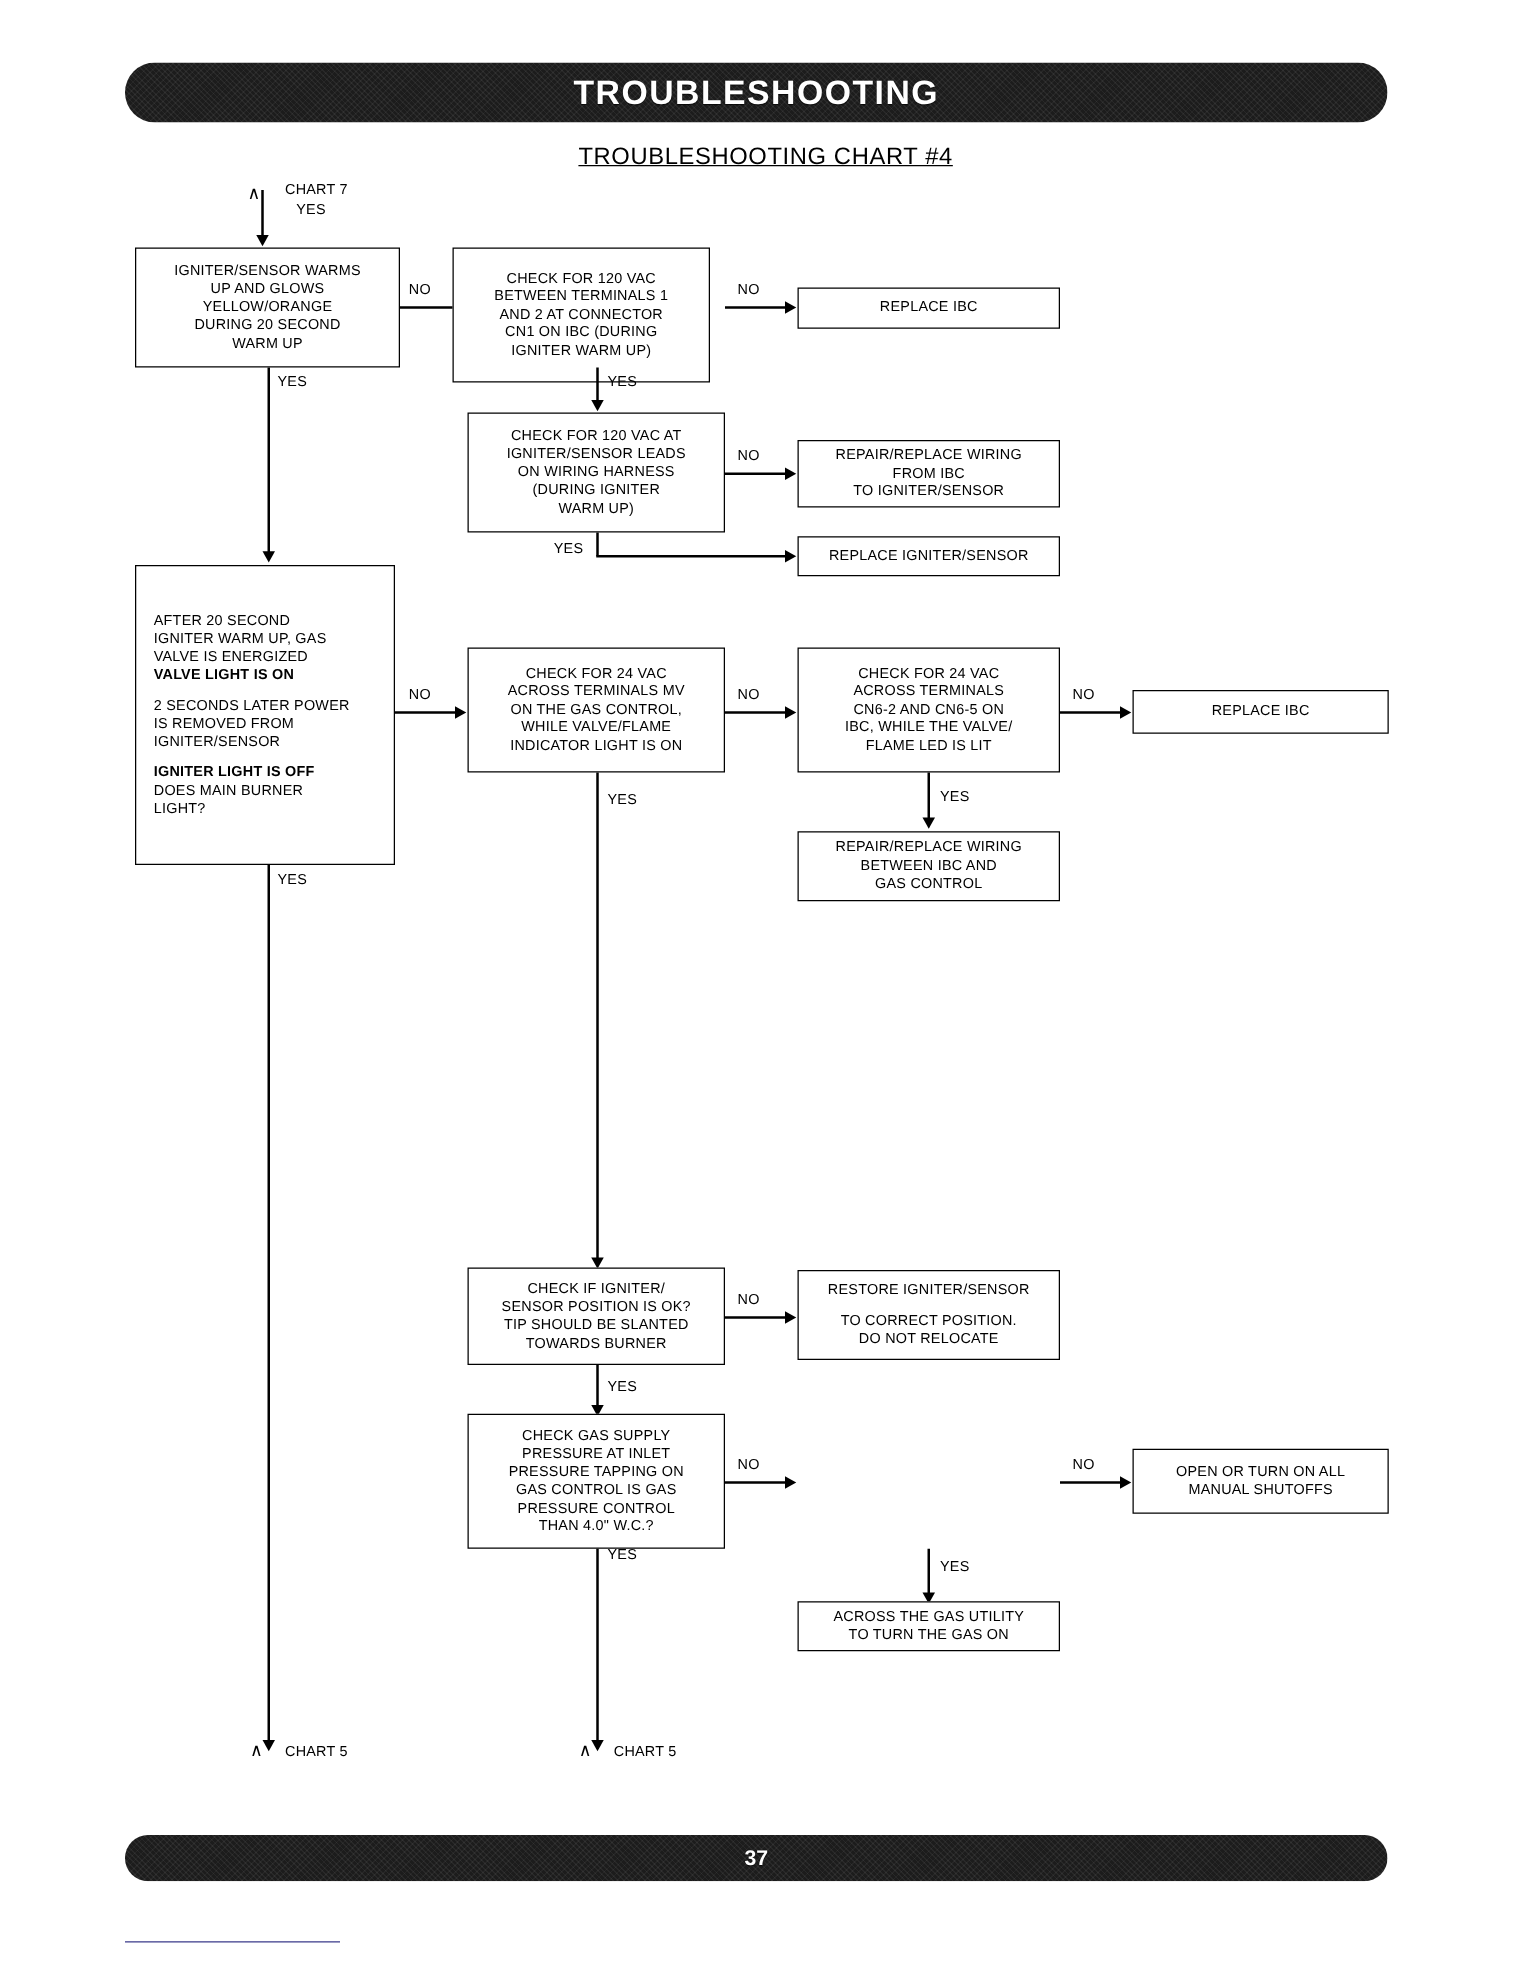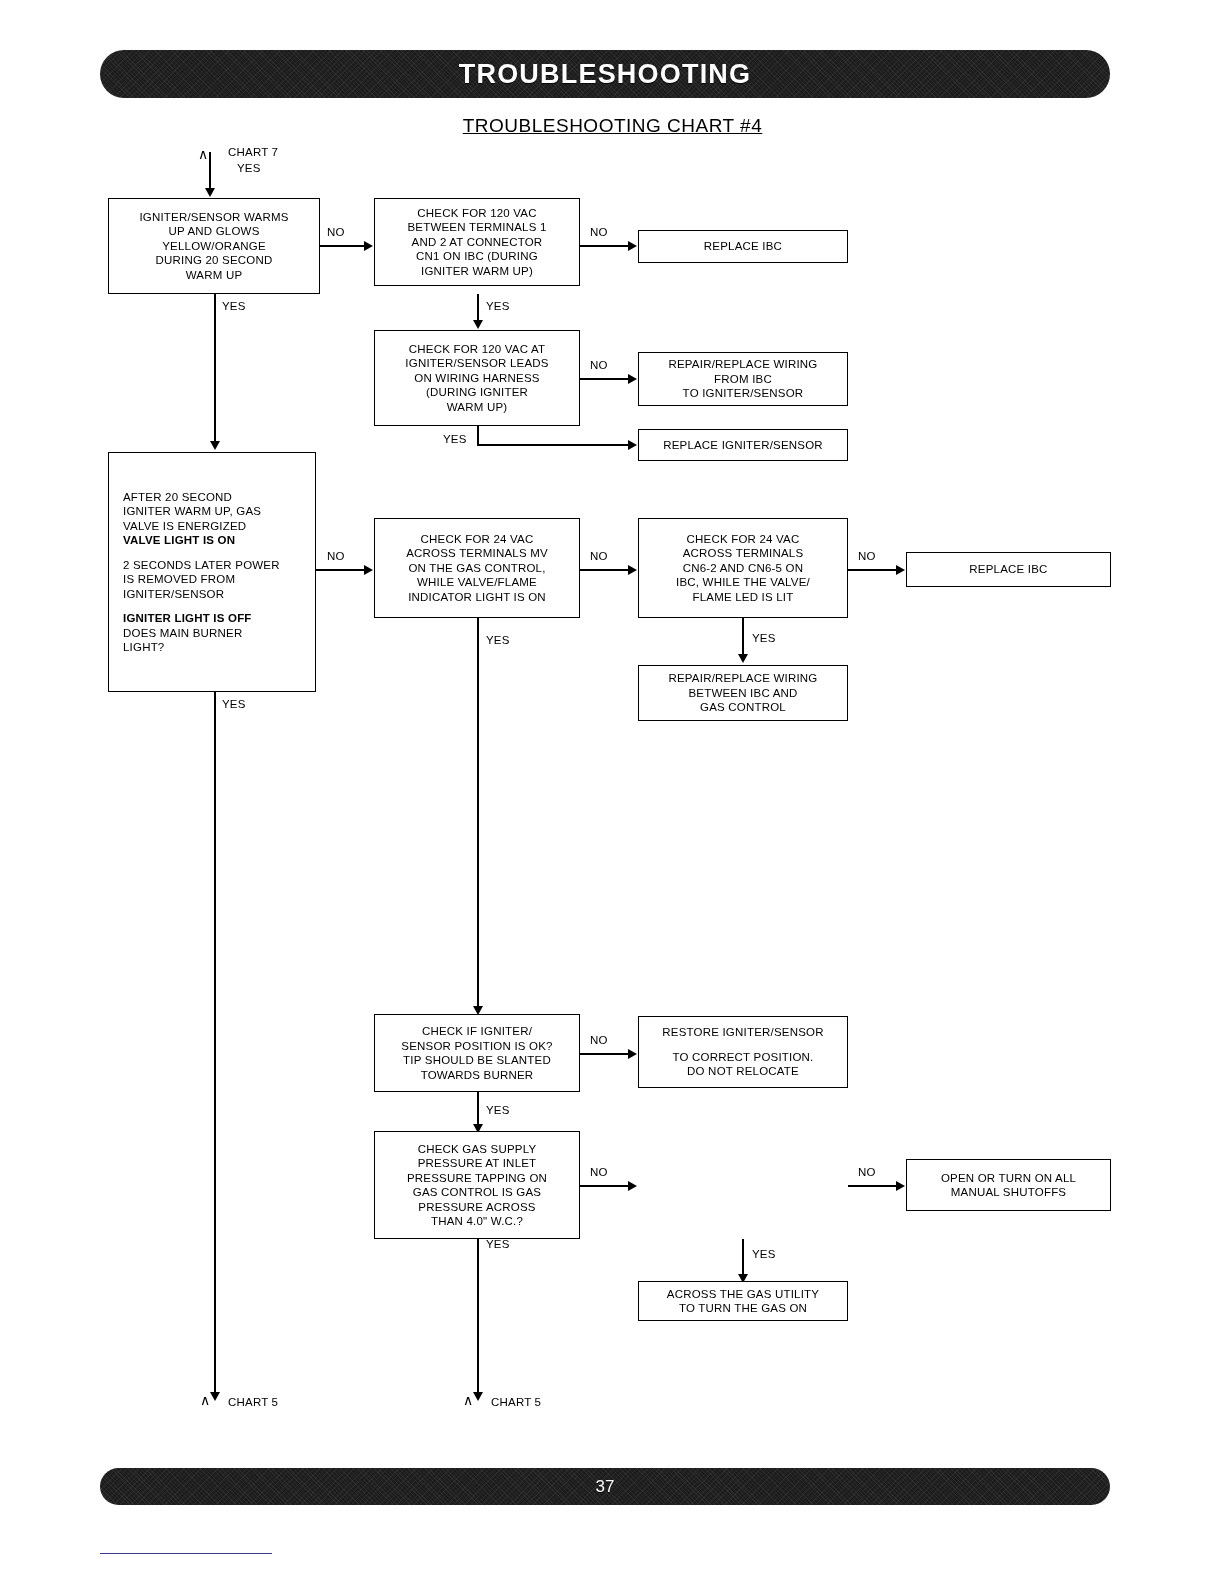"CHECK FOR 120 VAC" div.box { height: 88px -> 108px; left: 374px -> 362px }
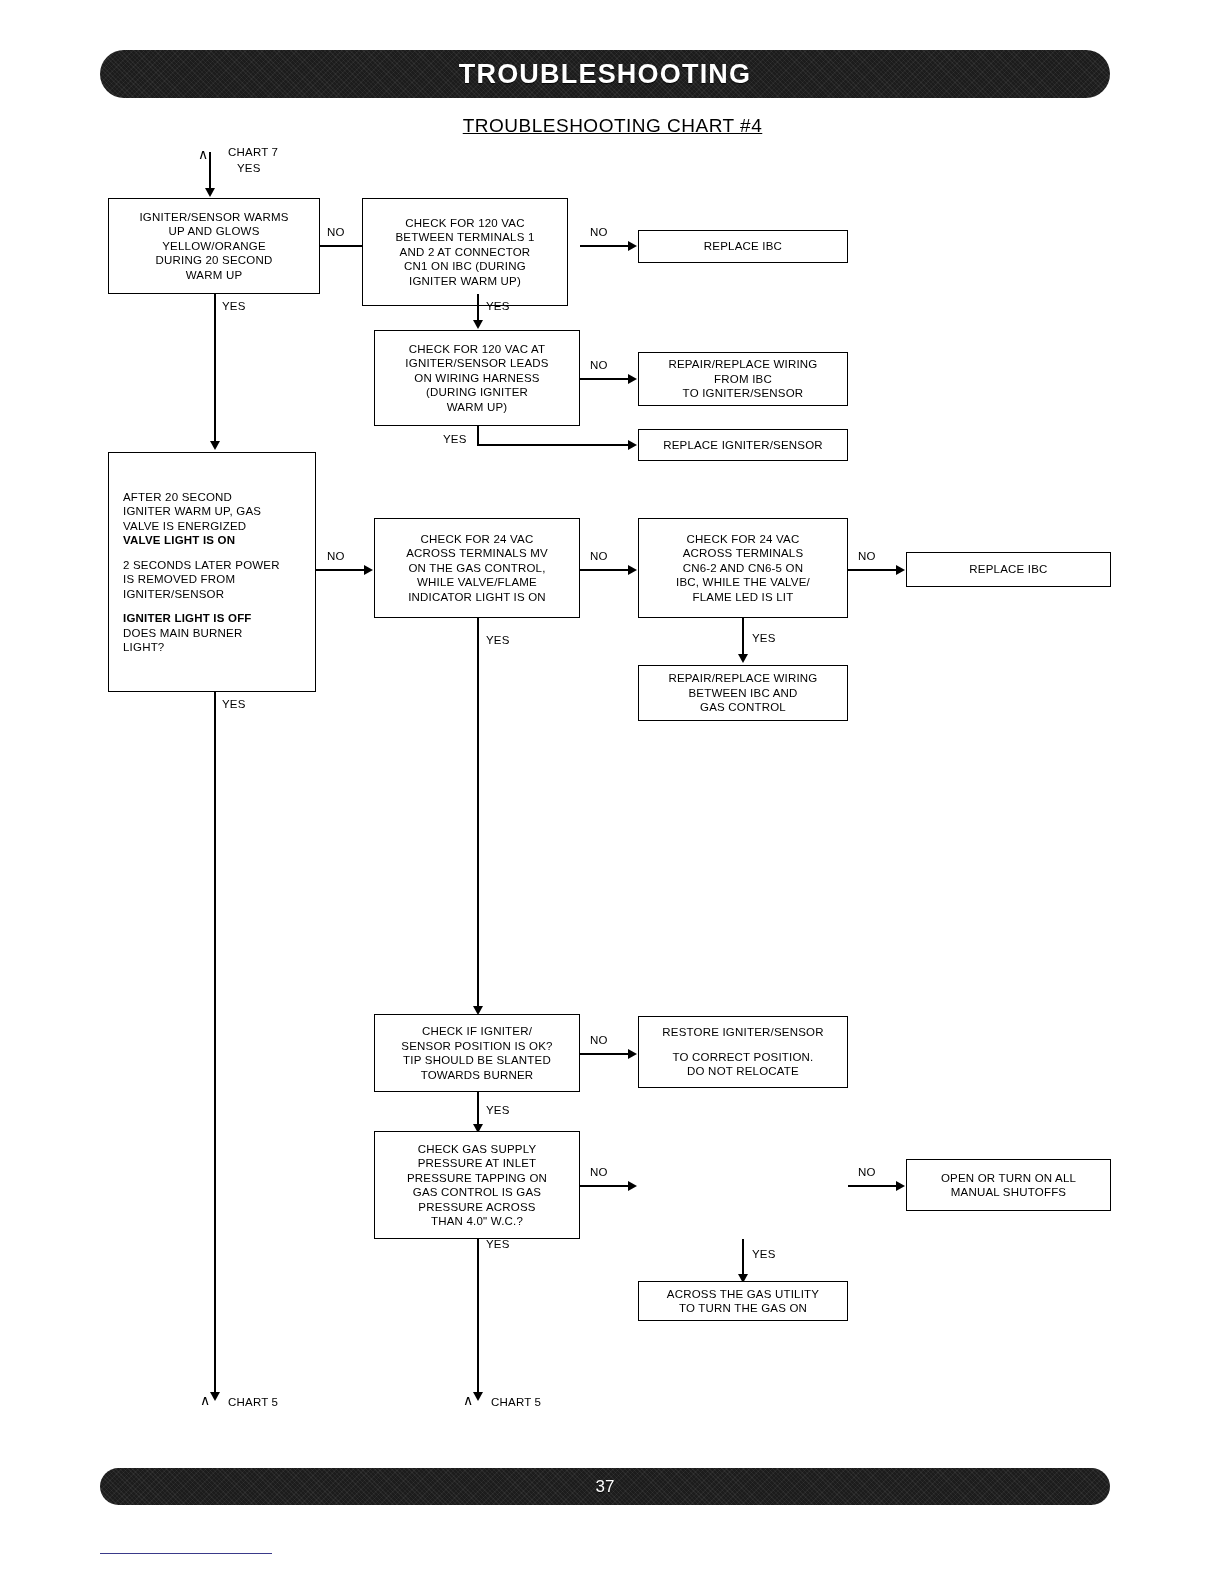"PRESSURE ACROSS" span.ln { text: ACROSS -> CONTROL }
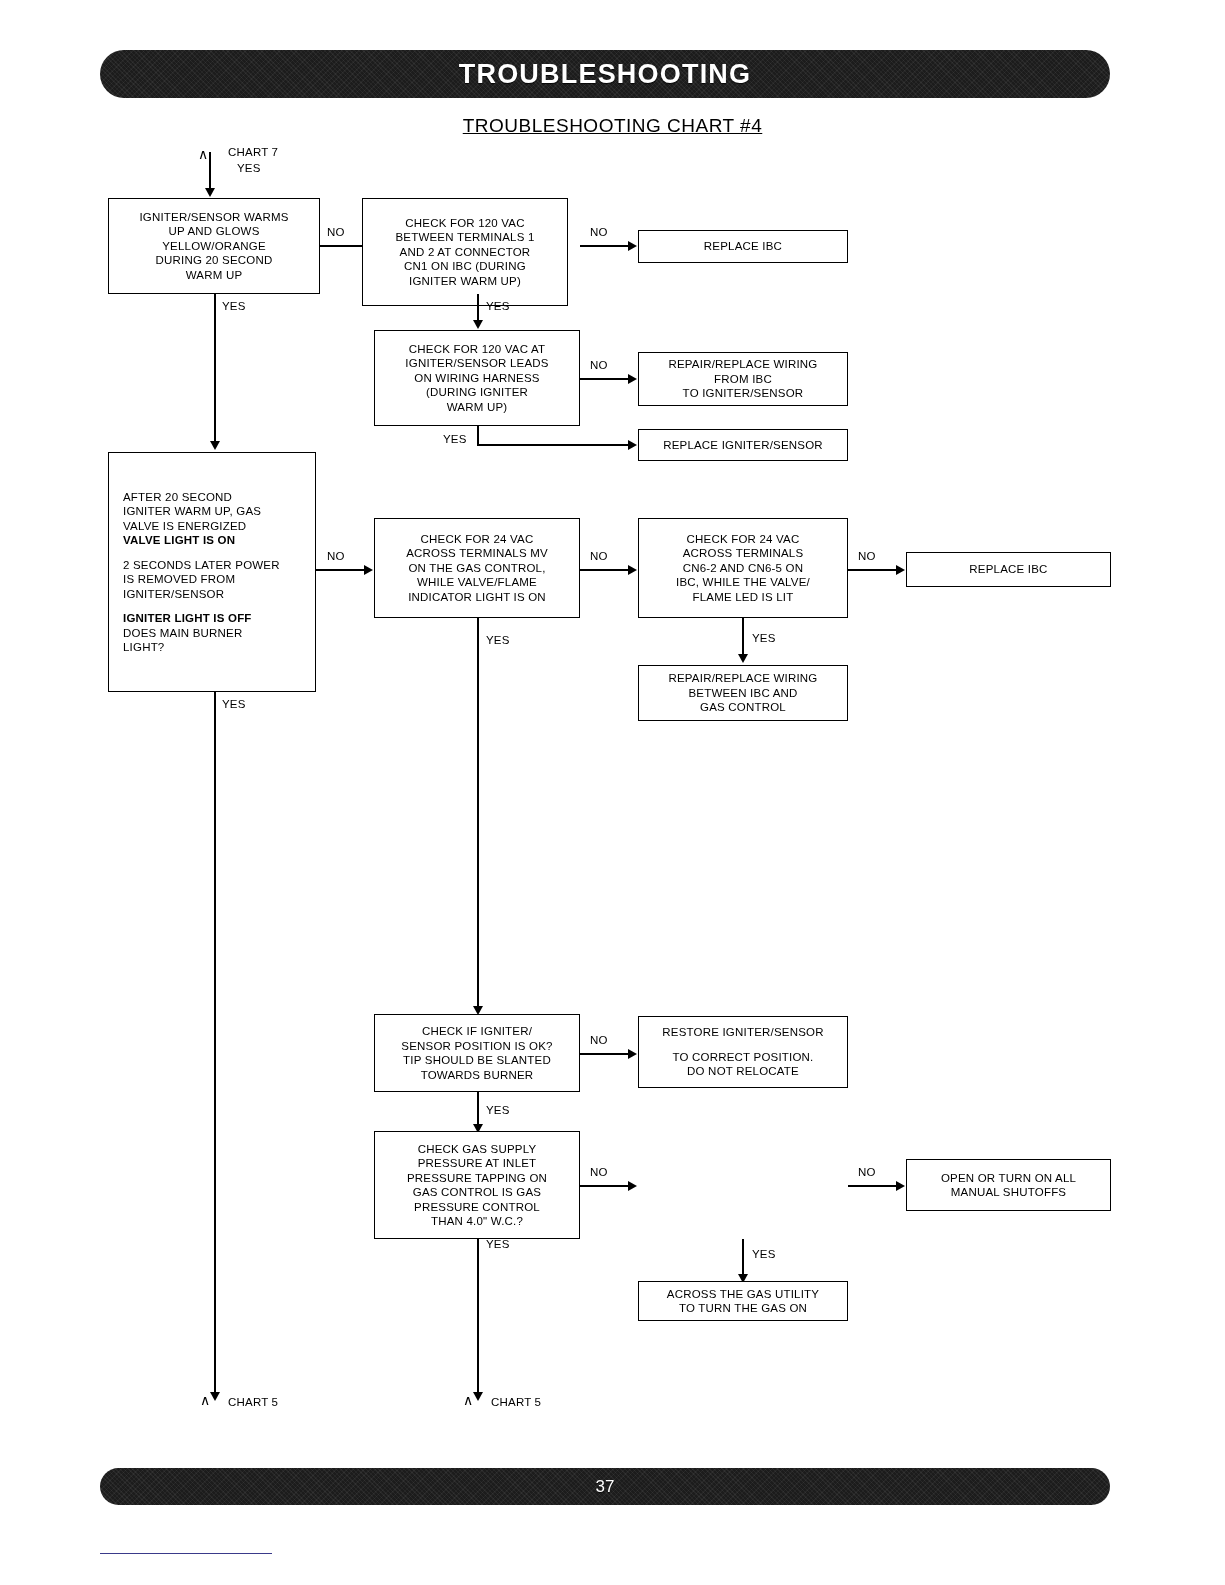"37" #footer-bar { font-weight: normal -> bold }
